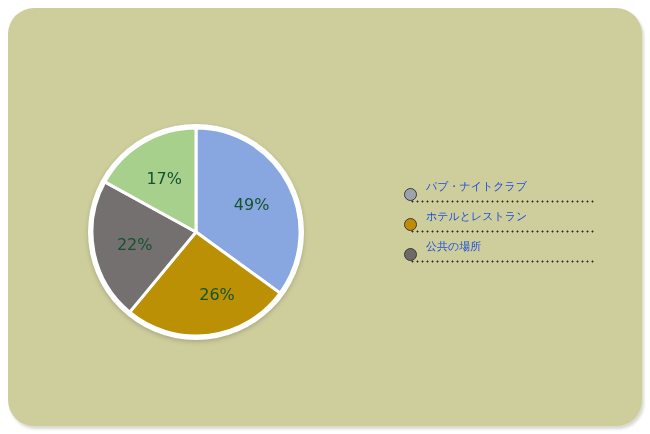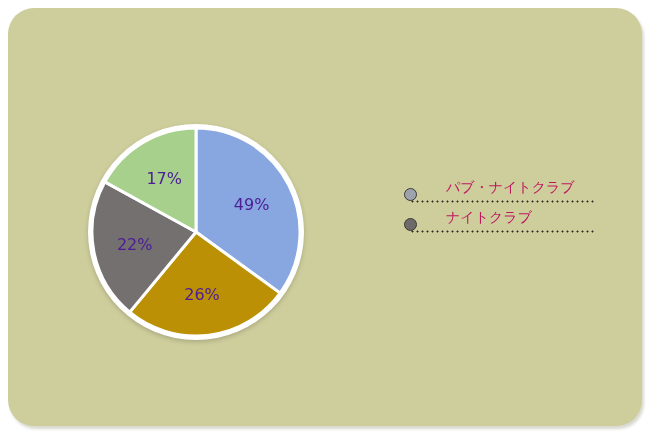"17%" .slice-label { color: #4c1d95 -> #14532d }
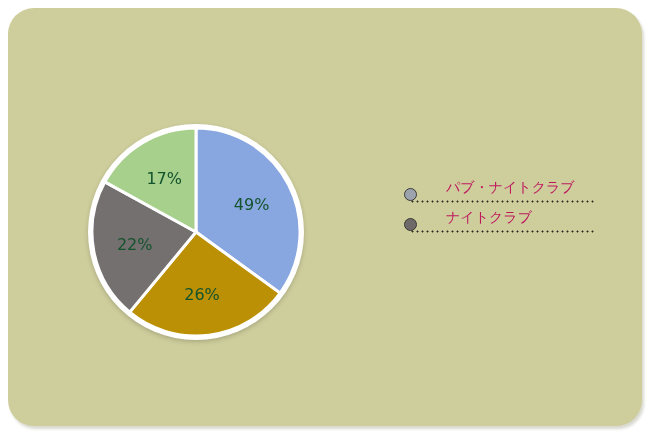"パブ・ナイトクラブ" .legend-label { color: #be185d -> #1d4ed8; font-size: 14px -> 11px; left: 42px -> 22px }
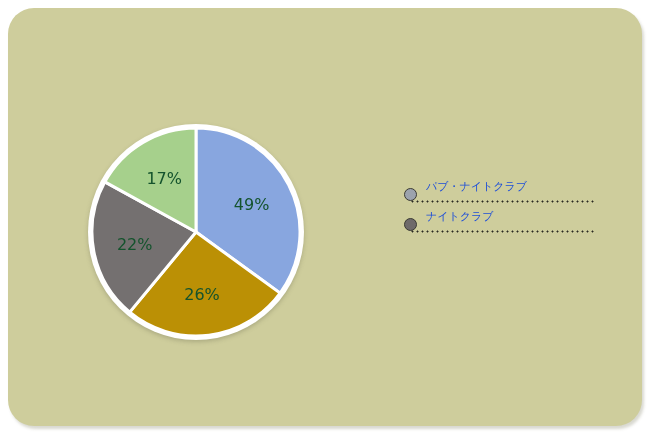"ホテルとレストラン" div.legend-row { html: none -> <div> <span></span> <span>ホテルとレストラン</span> <span></span> </div> }
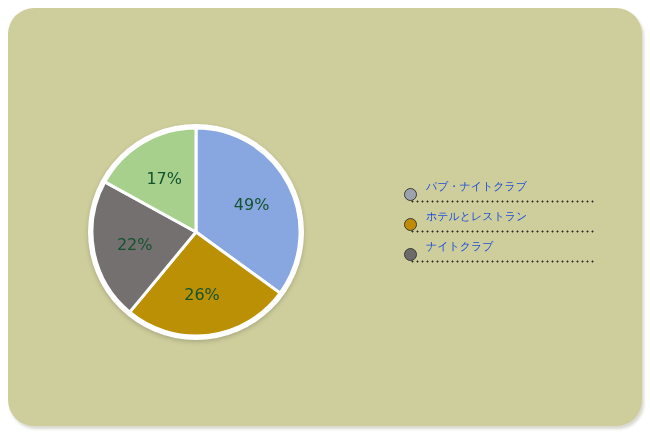"ナイトクラブ" span.legend-label { text: ナイトクラブ -> 公共の場所 }
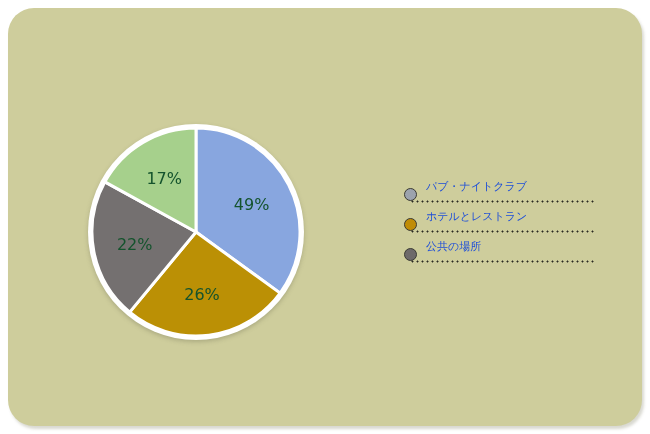"26%" div.slice-label { left: 114px -> 129px }
